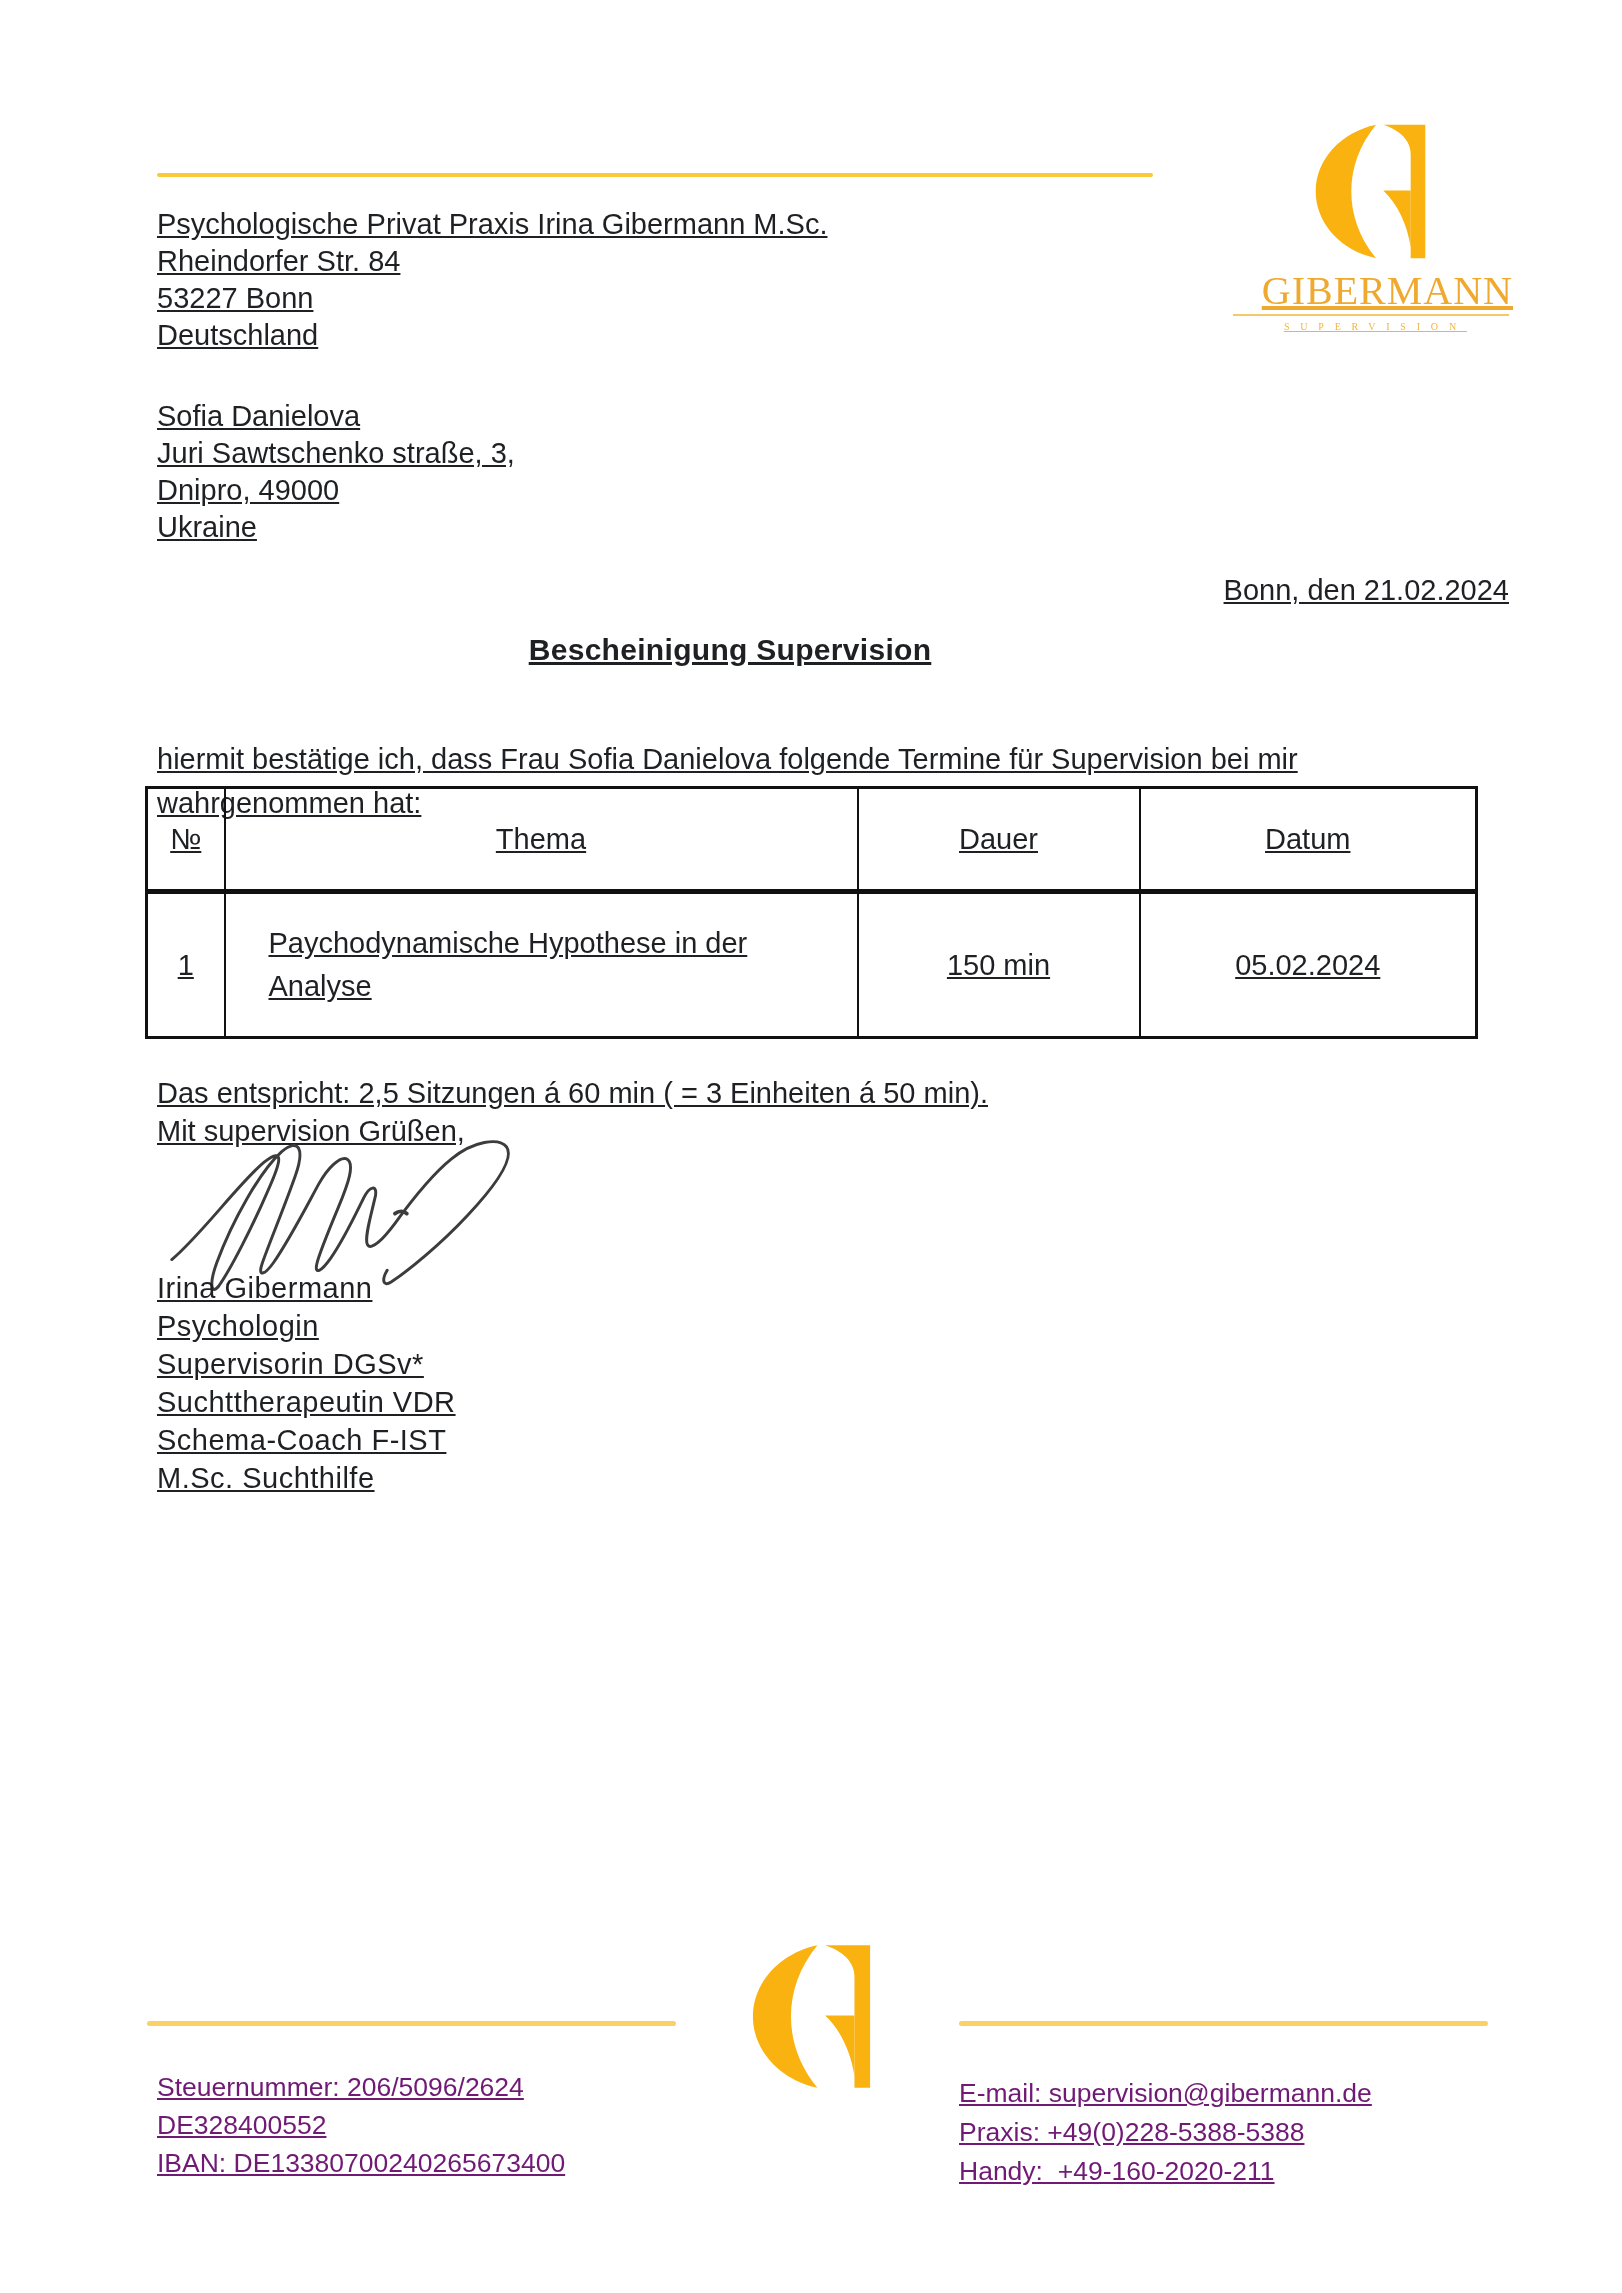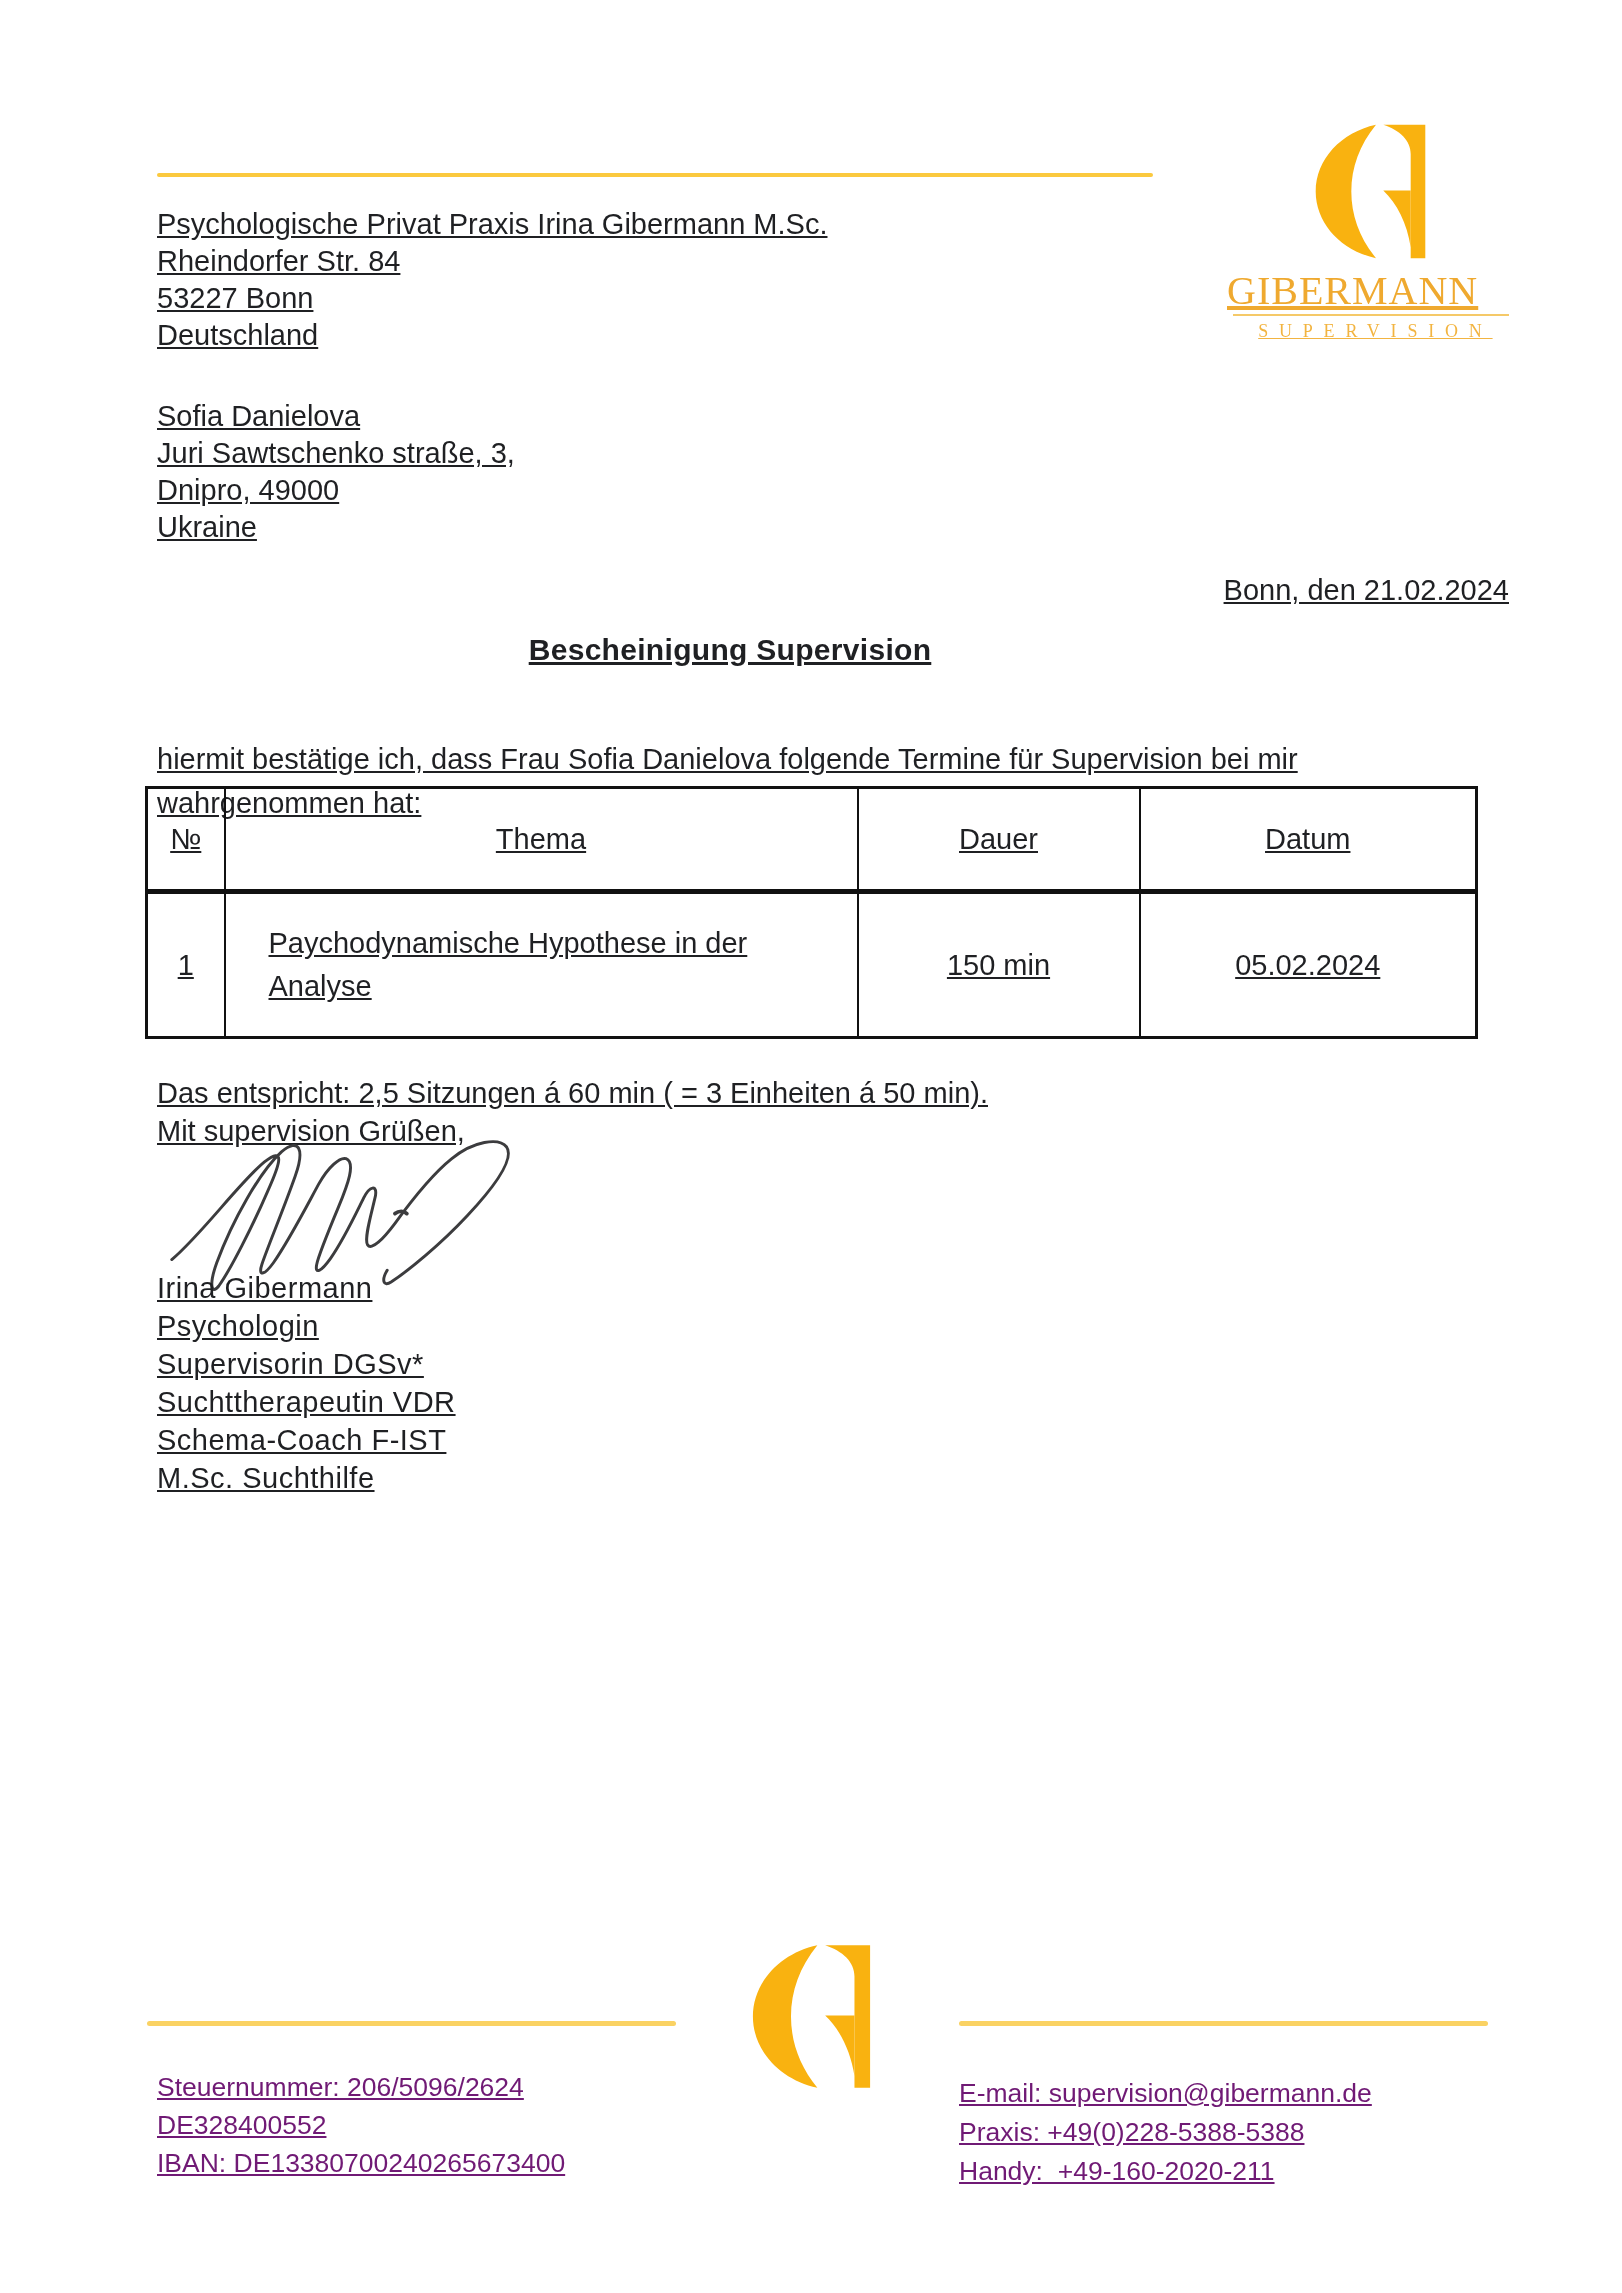"GIBERMANN" .brand-wordmark { text-align: left -> right }
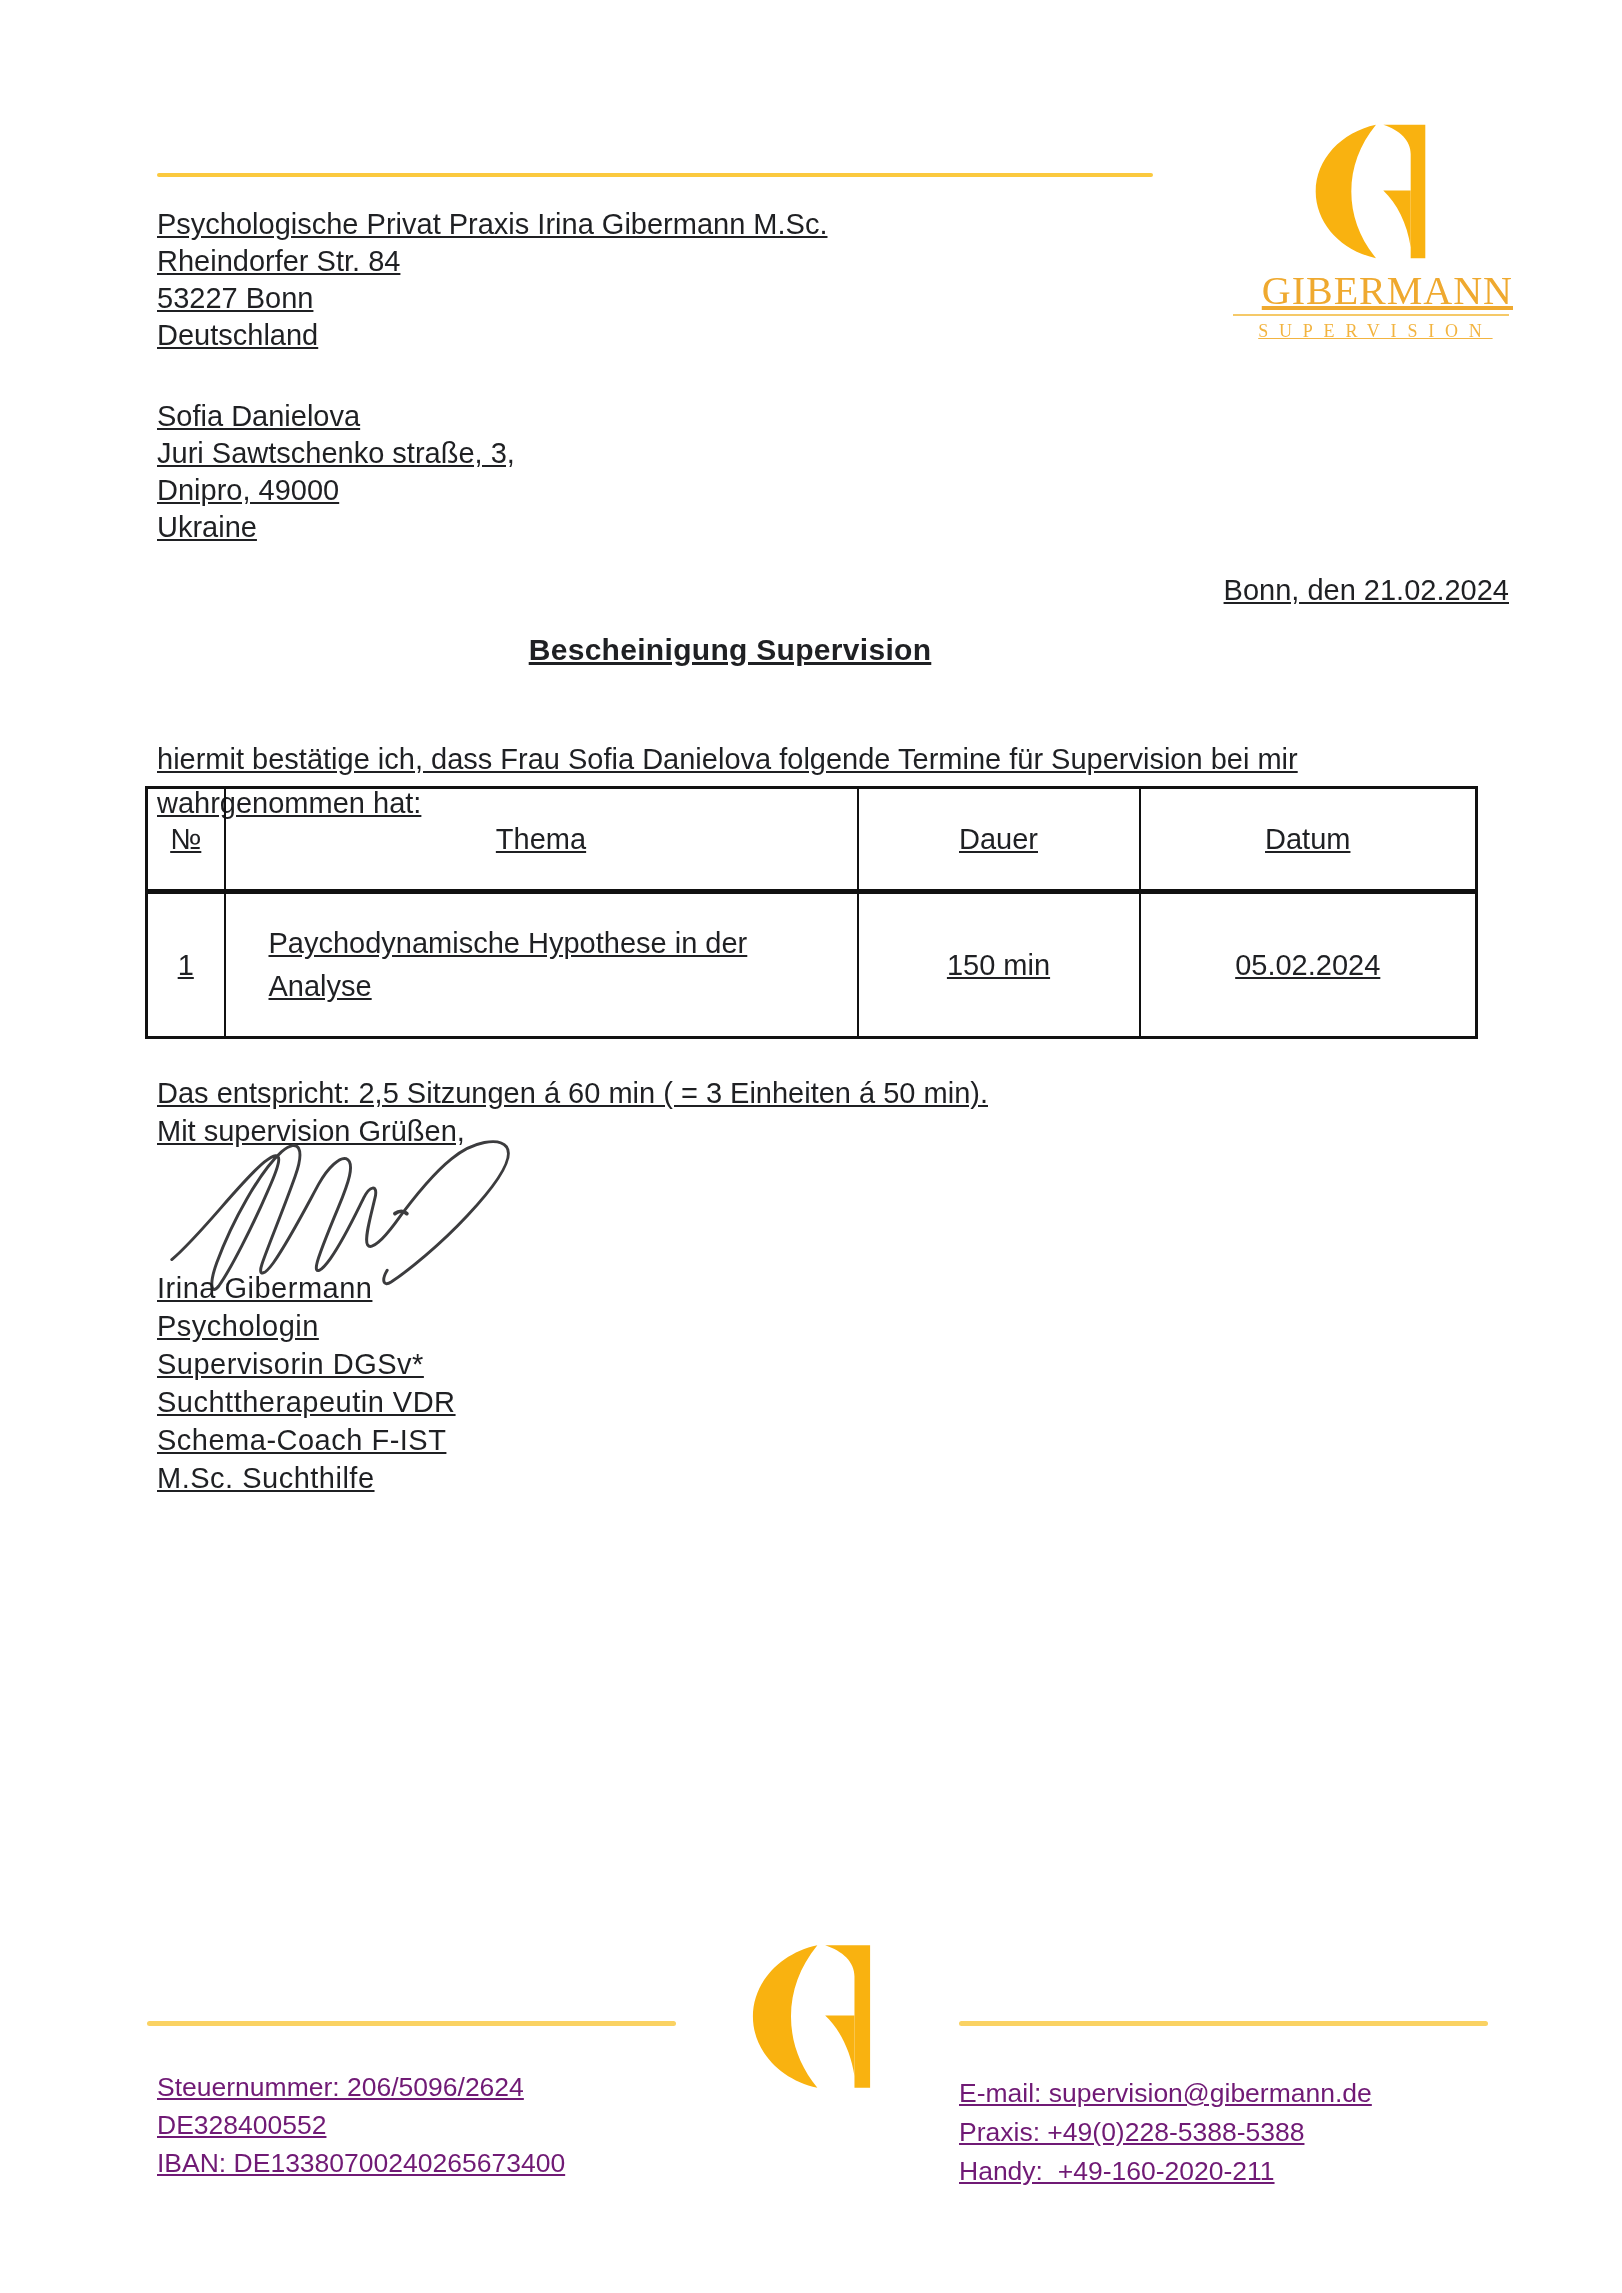"SUPERVISION" .brand-tagline { font-size: 18px -> 10px }
